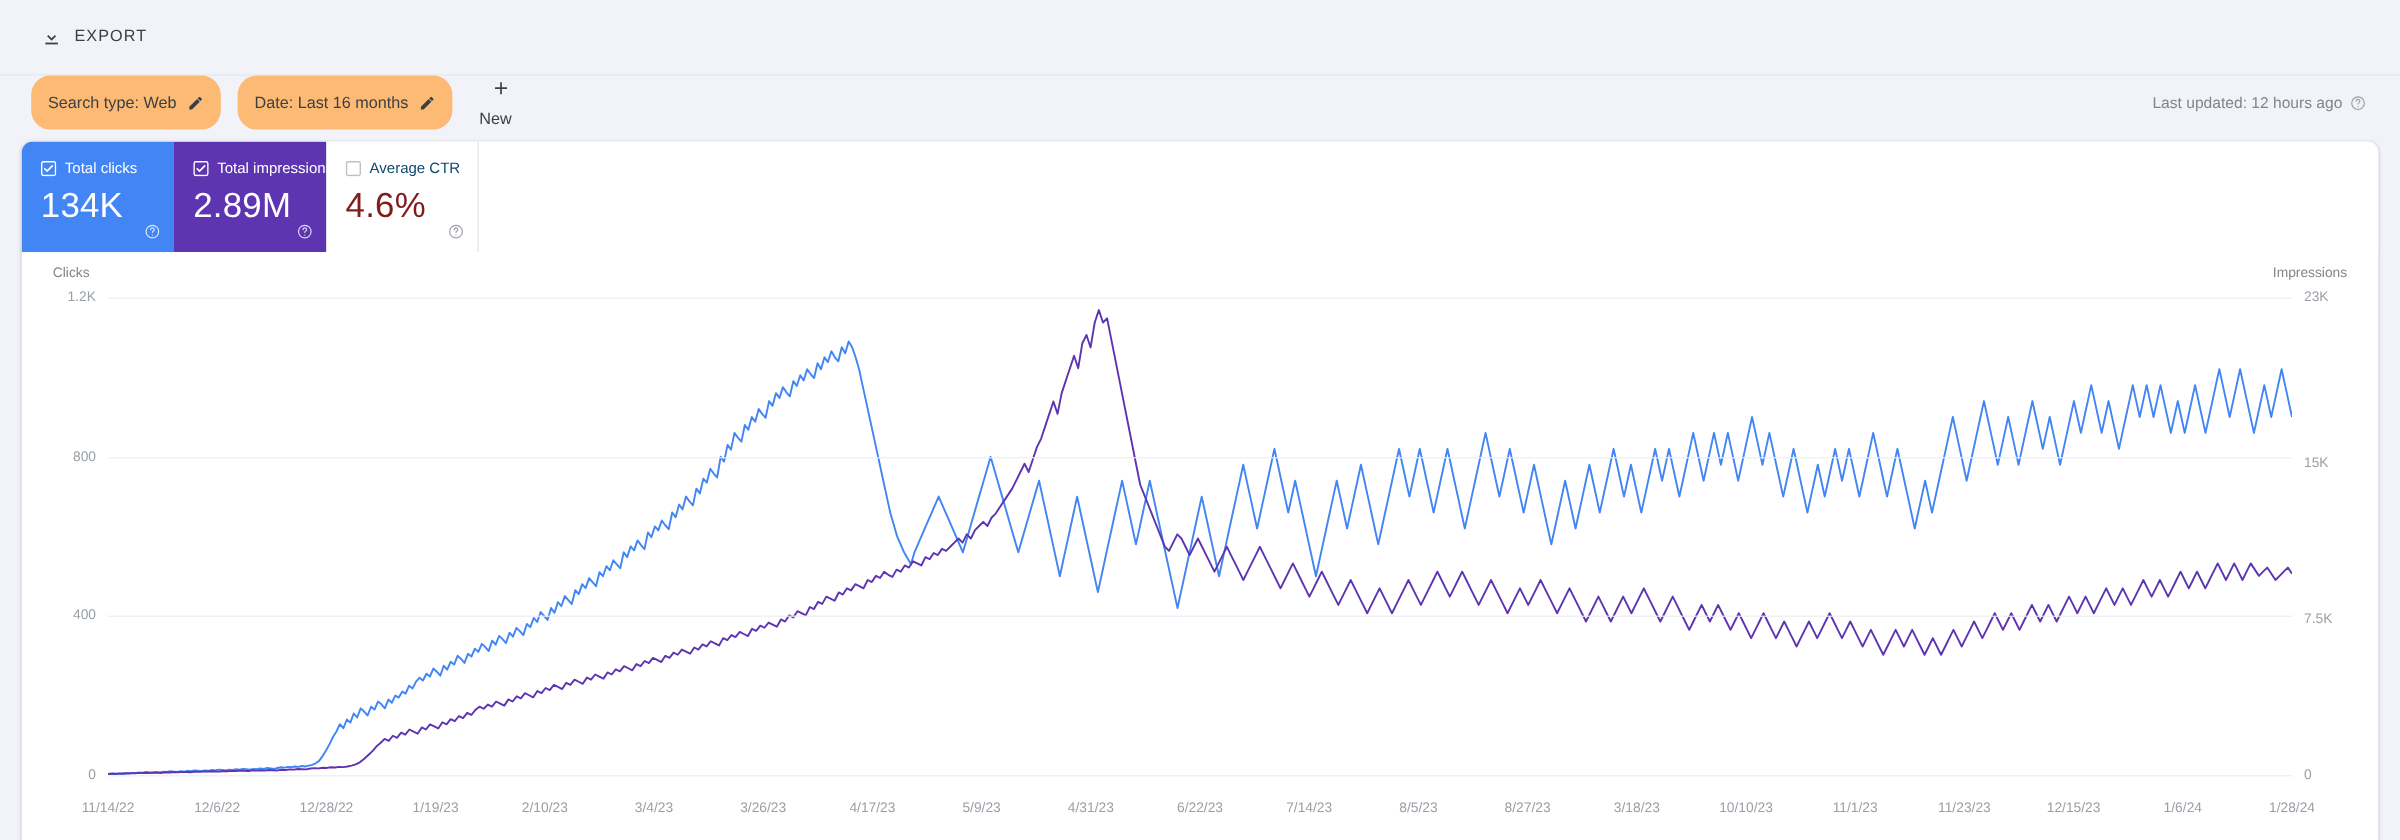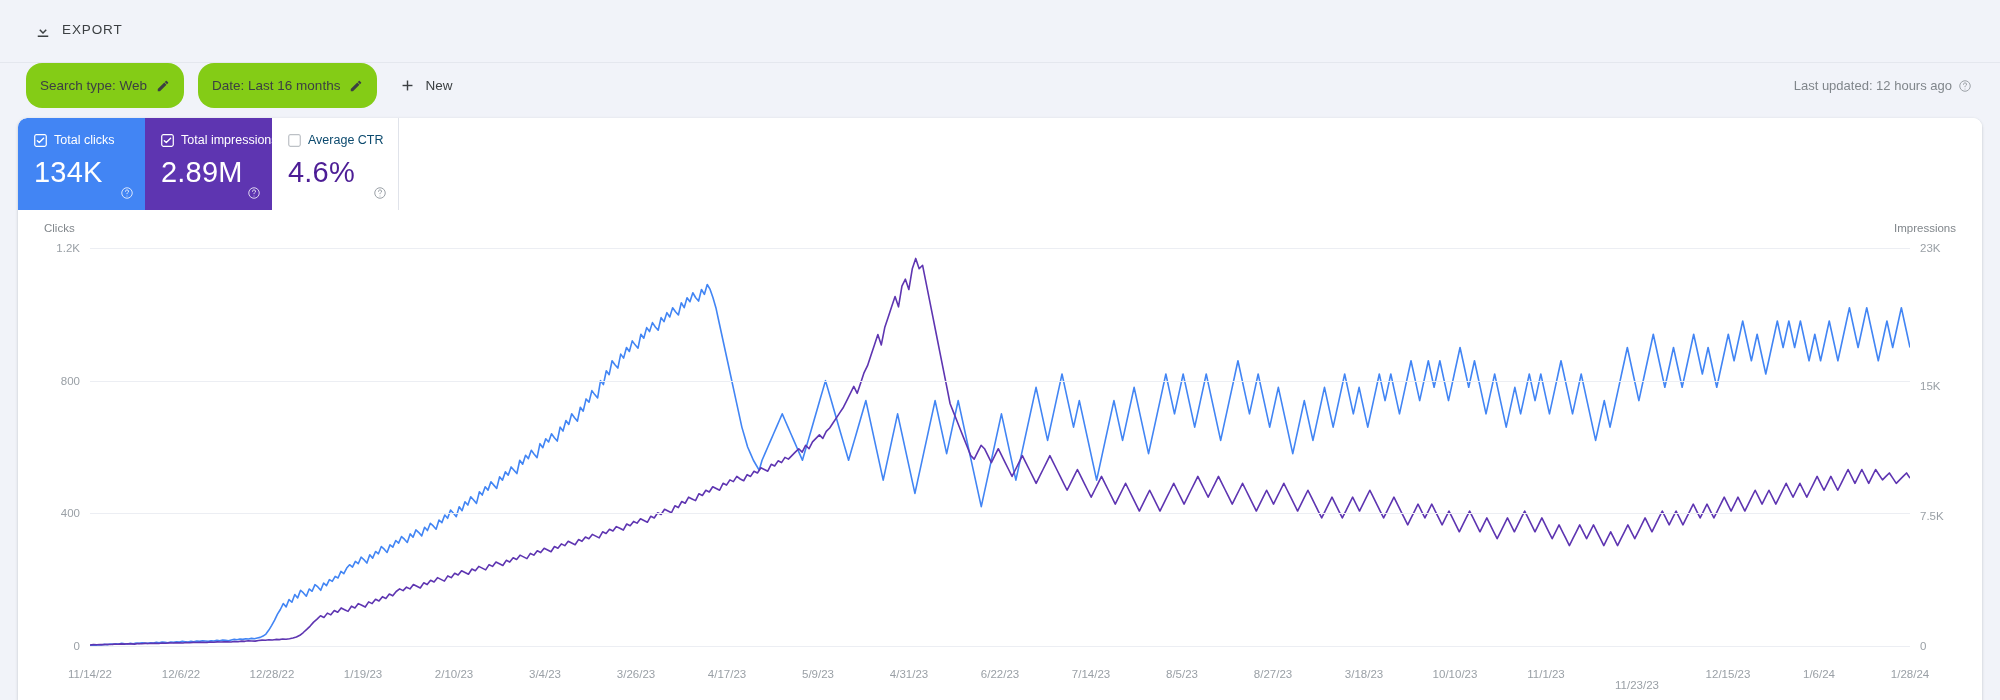"Search type: Web" .chip { background: #84cc16 -> #fdba74 }
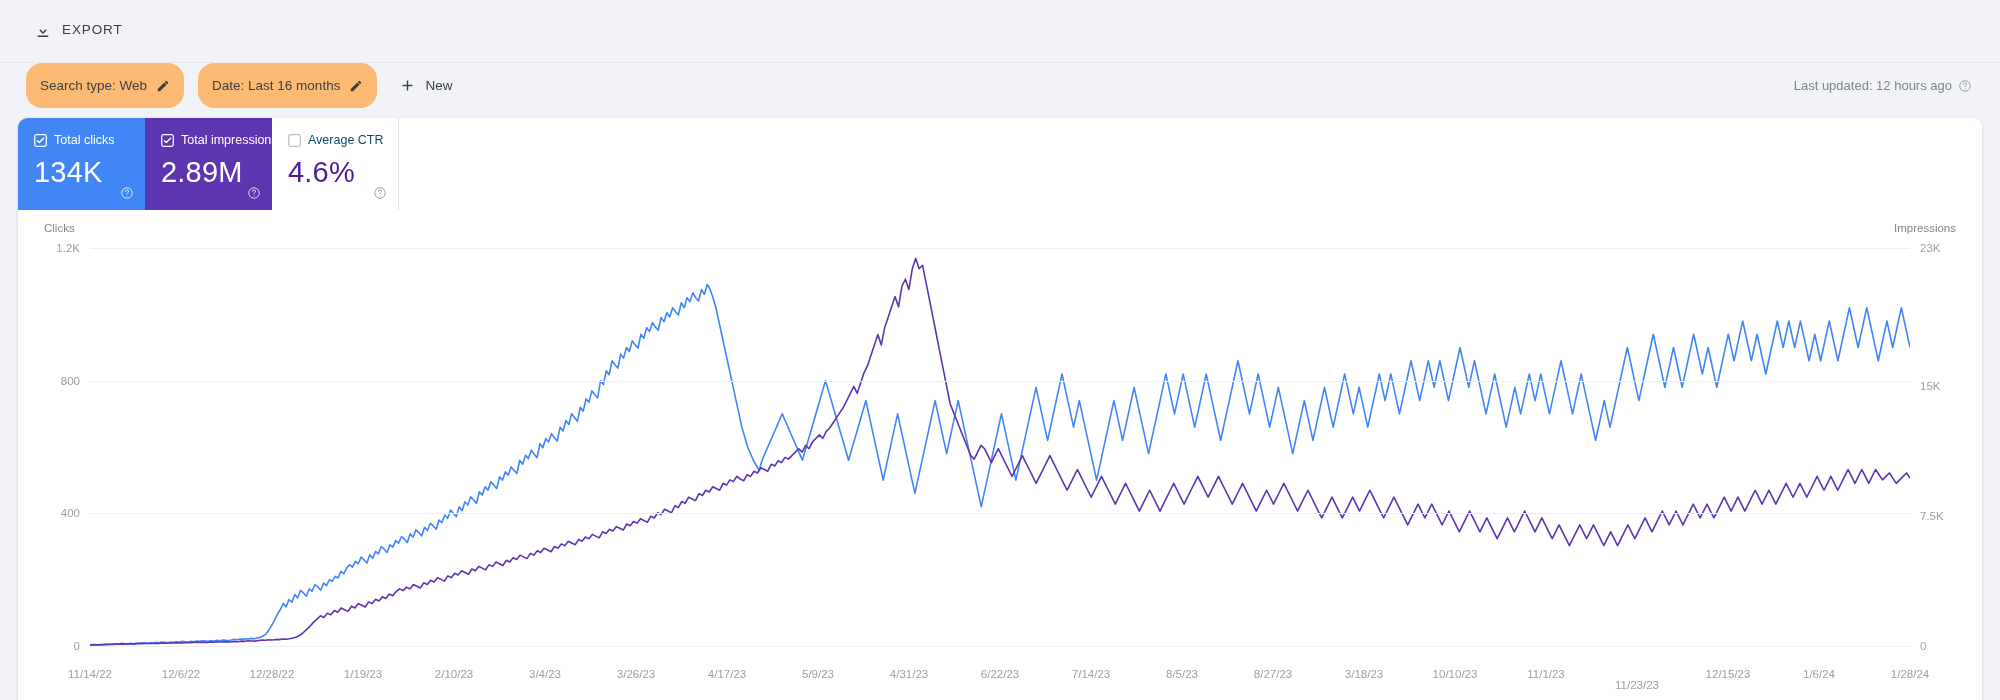"New" .new-btn { align-items: center -> flex-end; flex-direction: none -> column }
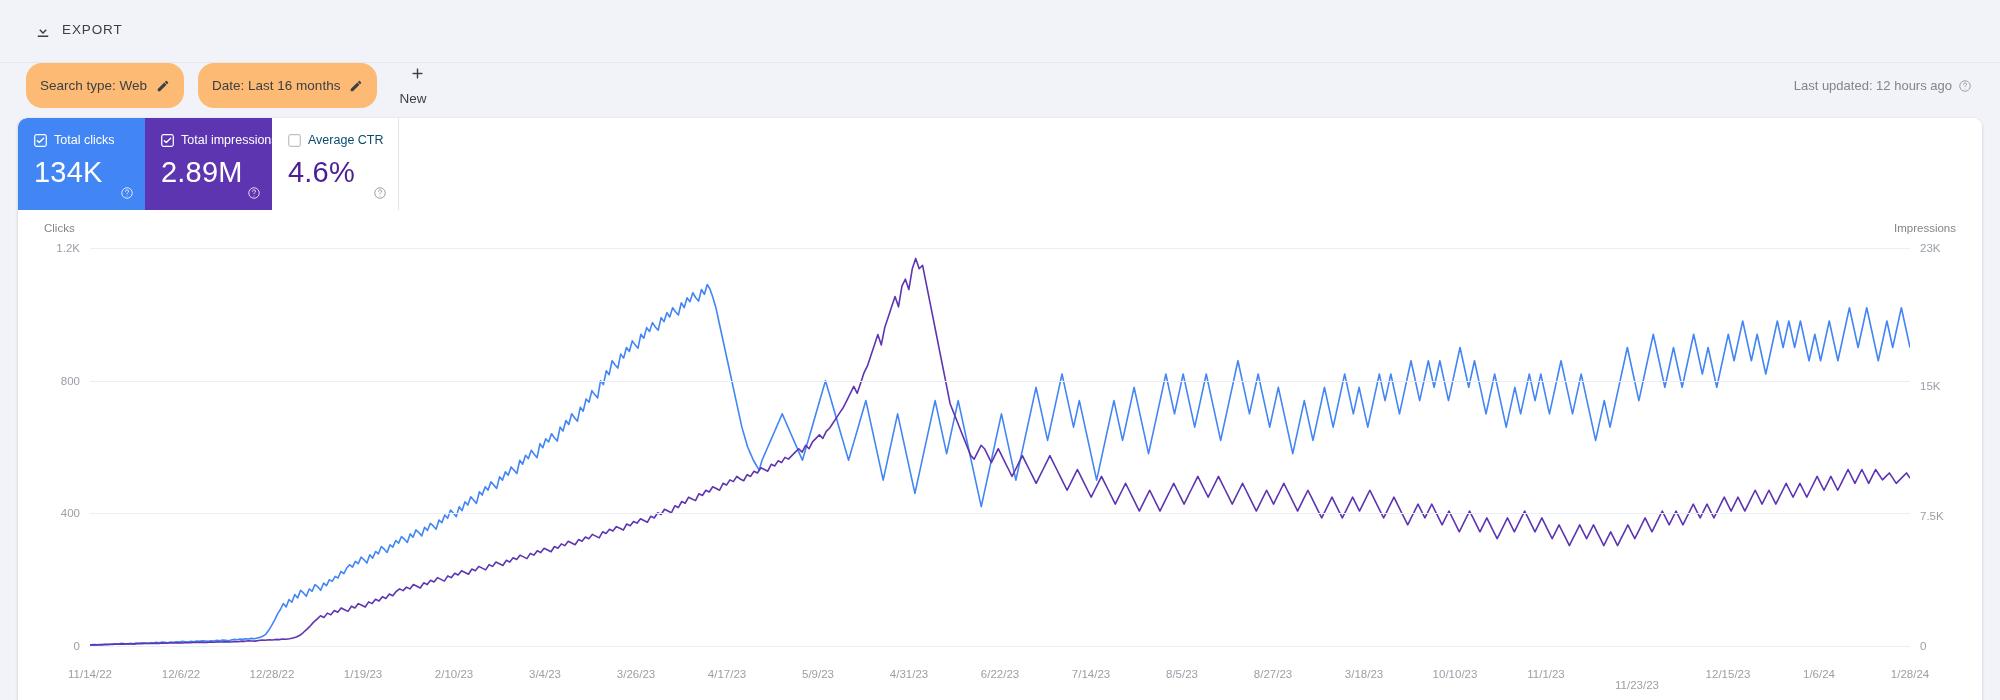"4.6%" .metric.inactive .metric-value { color: #4c1d95 -> #7f1d1d }
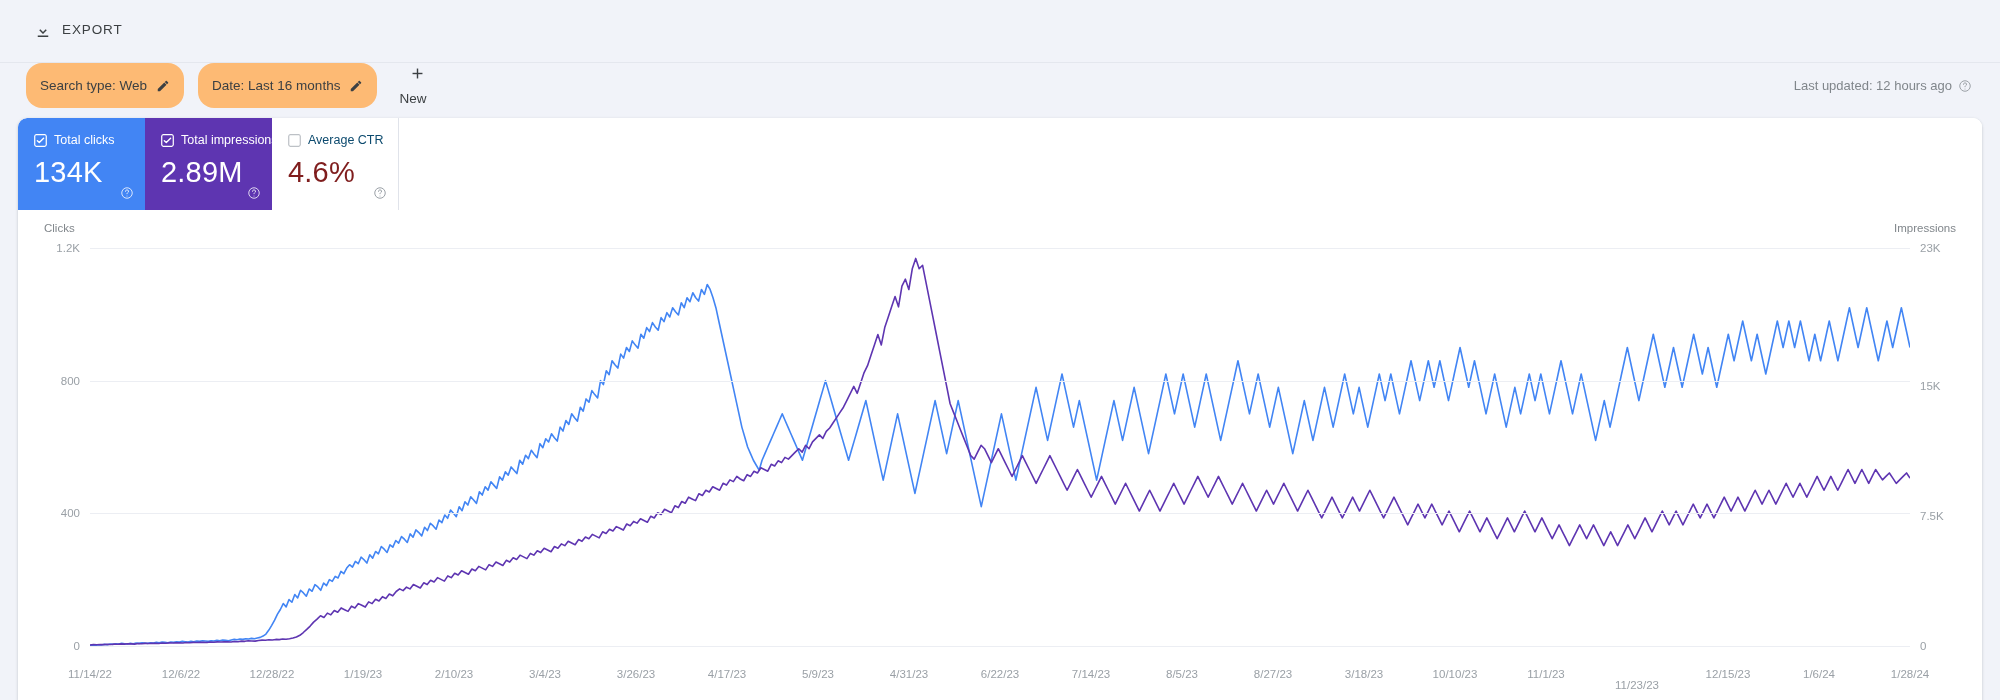"11/23/23" div.xtick { margin-top: 11px -> none }
